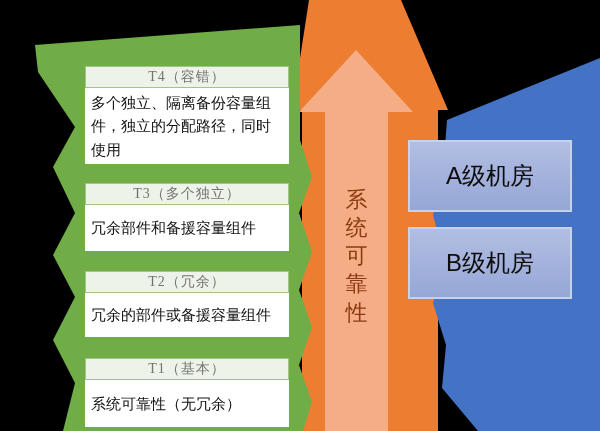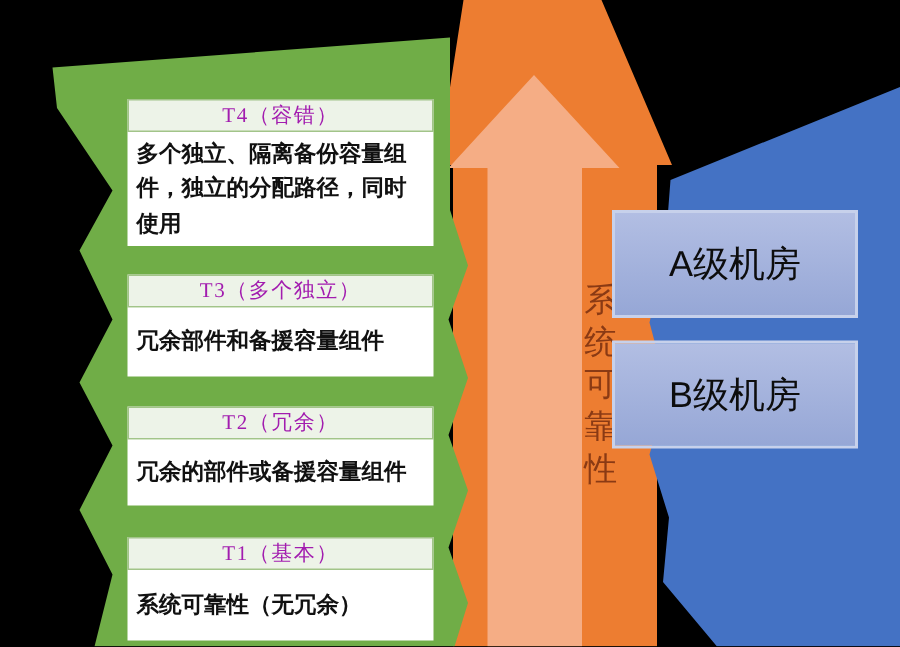"T4（容错）" .tier-header { color: #a21caf -> #737373 }
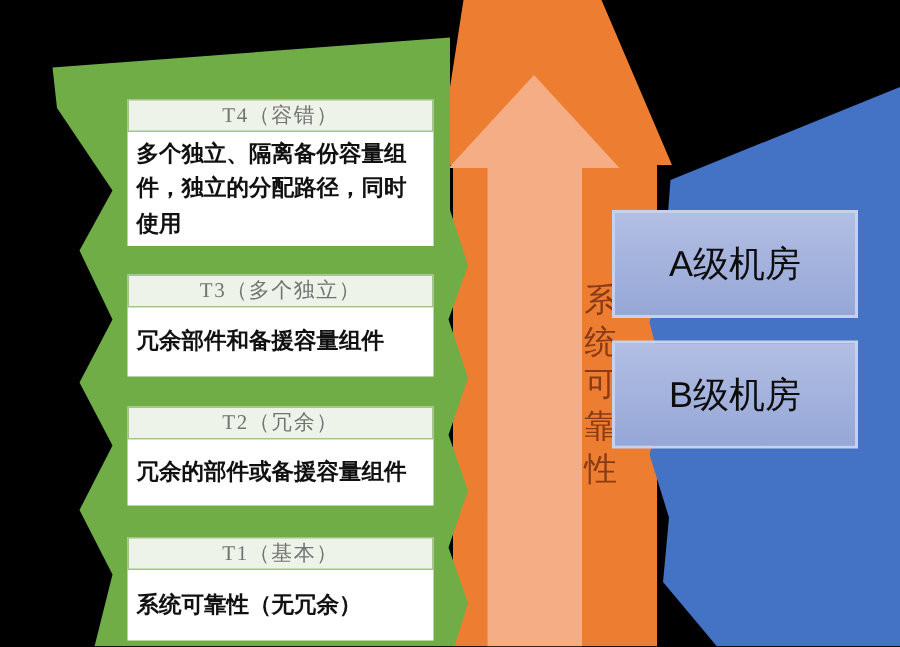"多个独立、隔离备份容量组件，独立的分配路径，同时使用" .tier-body { font-weight: 700 -> 400 }
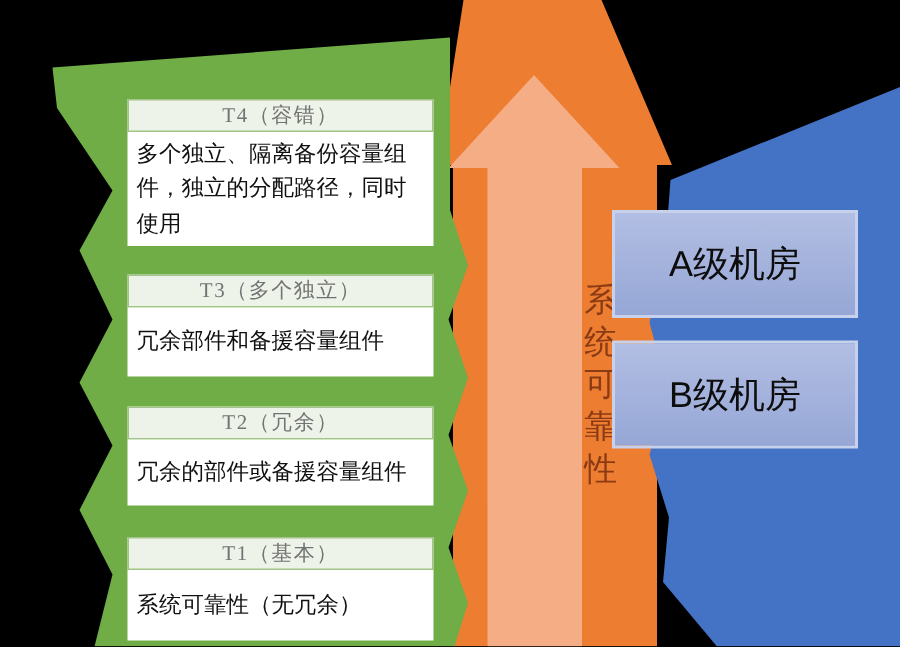"系统可靠性" div { margin-left: 44px -> none }
